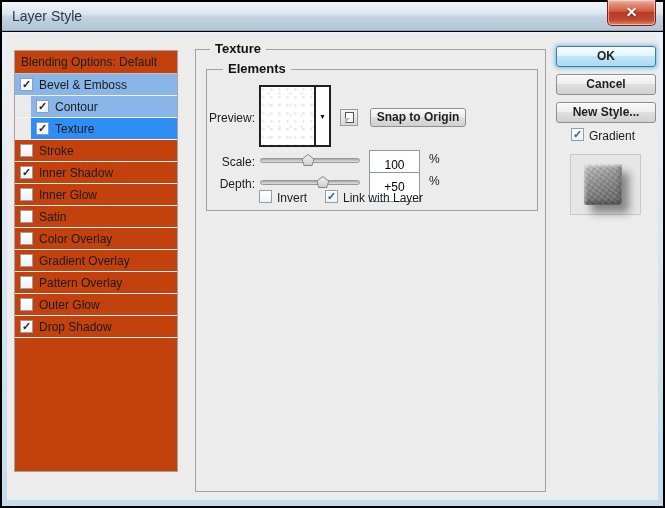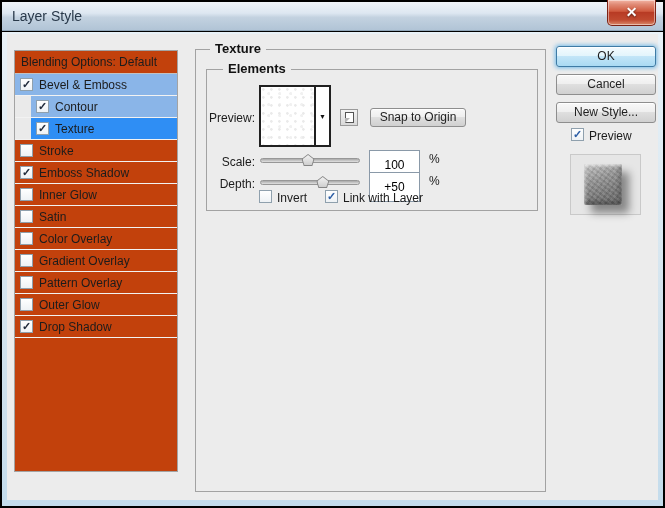"OK" .btn { font-weight: none -> bold }
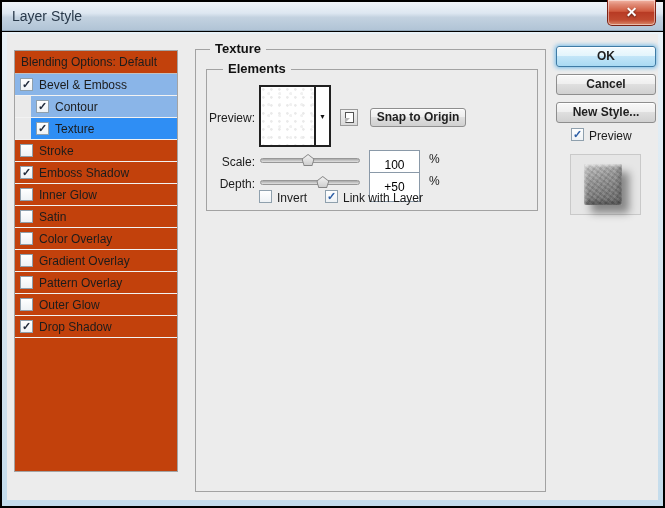"Preview" span.inline-label { text: Preview -> Gradient }
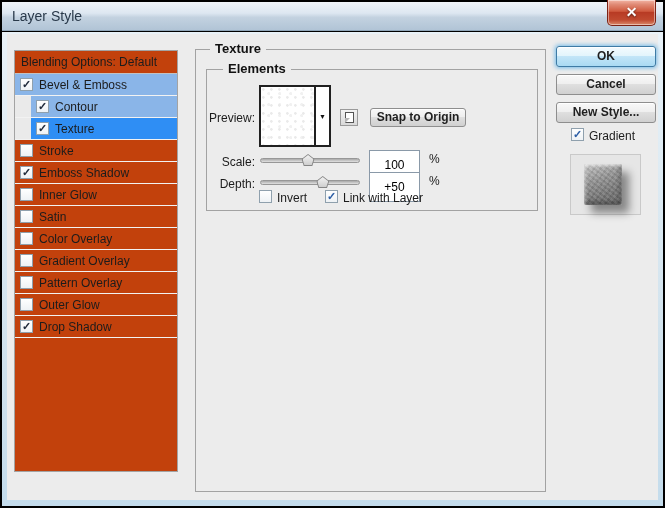"Emboss Shadow" span.lbl { text: Emboss -> Inner }
